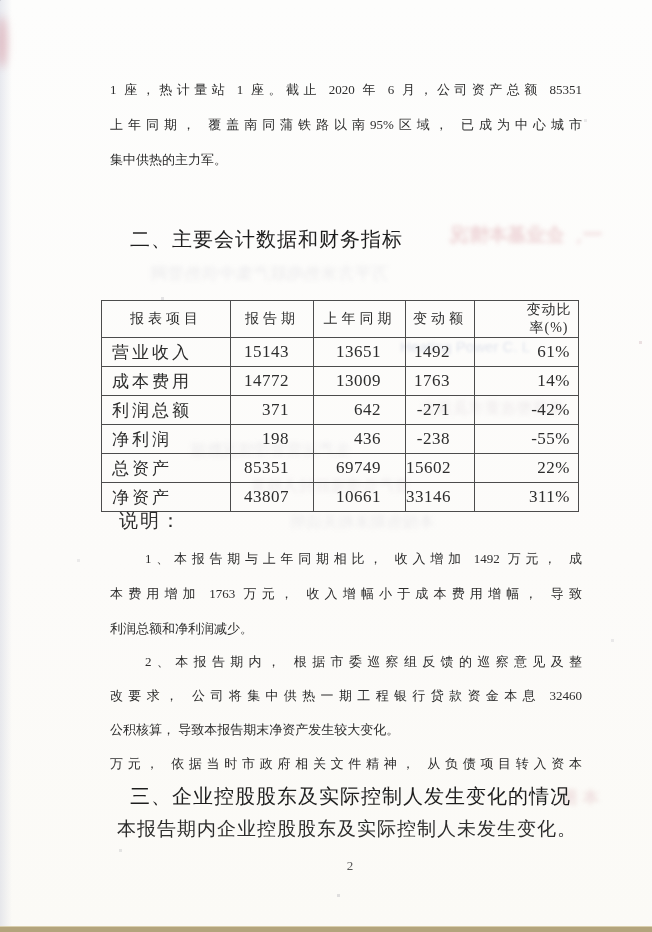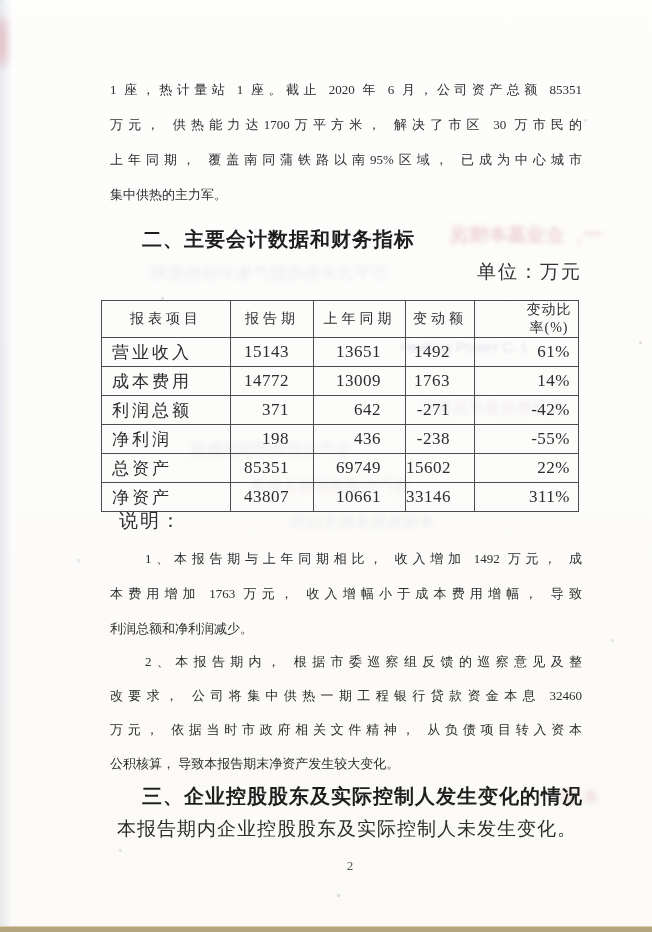"万元， 供热能力达1700万平方米， 解决了市区 30 万市民的" div.tline { html: <div>万元， 供热能力达1700万平方米， 解决了市区 30 万市民的</div> -> none }
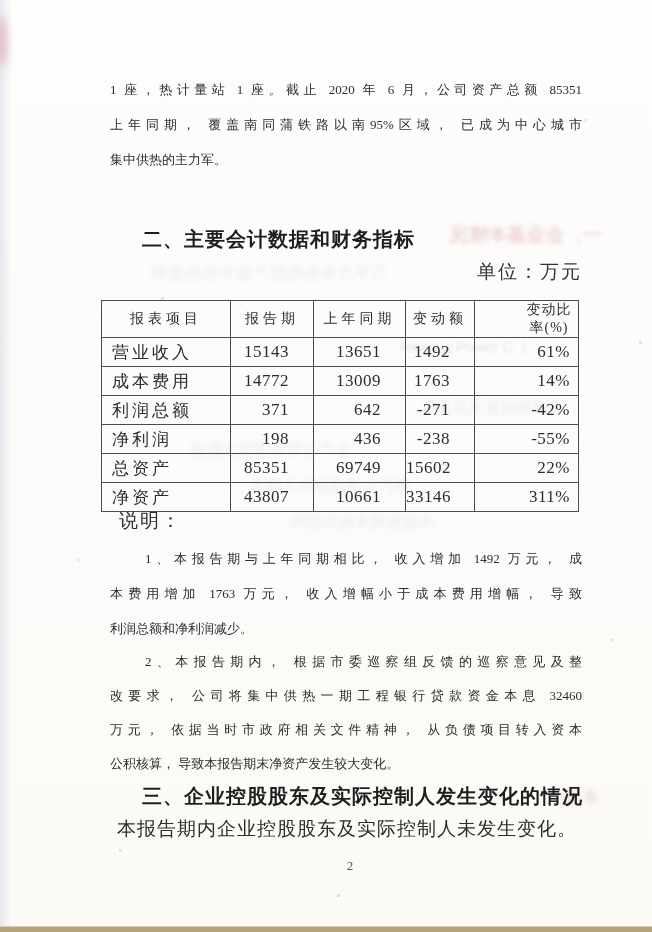"二、主要会计数据和财务指标" .heading { font-weight: bold -> normal; left: 142px -> 130px }
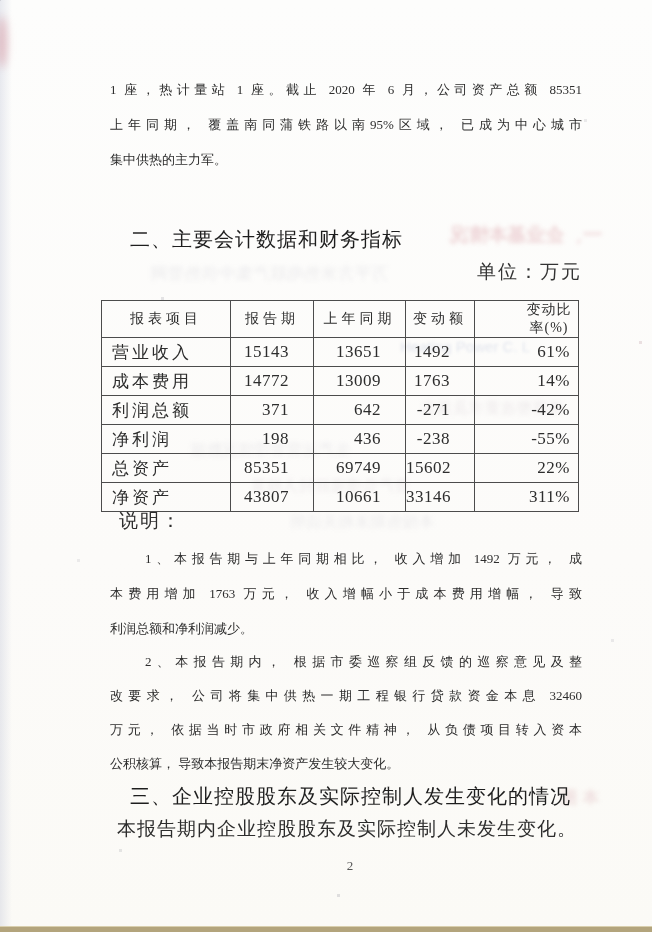"单位：万元" div { html: <div>单位：万元</div> -> none }
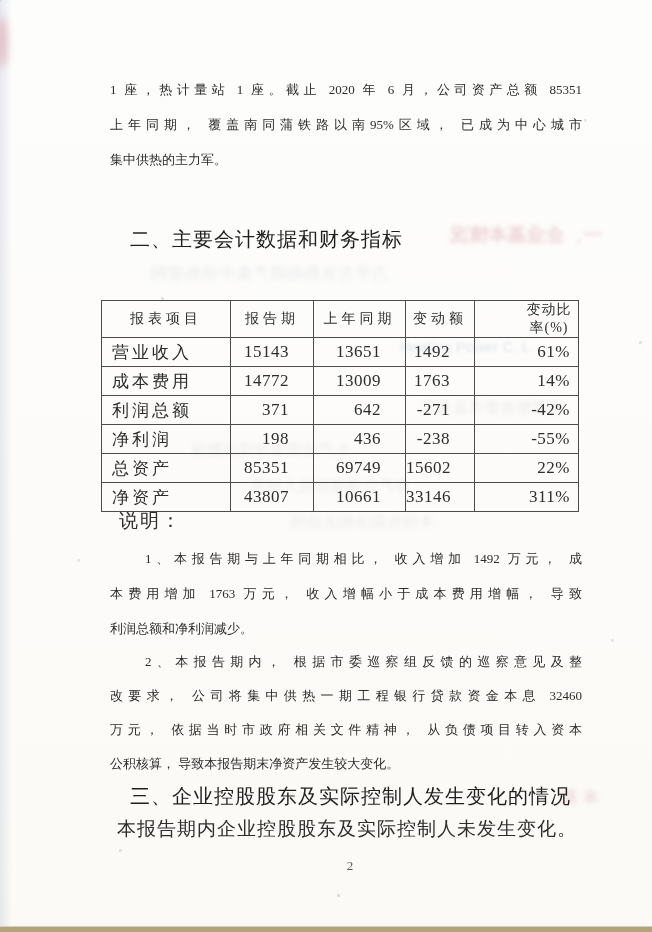"万元， 依据当时市政府相关文件精神， 从负债项目转入资本" div.tline { order: before "公积核算， 导致本报告期末净资产发生较大变化。" -> after "公积核算， 导致本报告期末净资产发生较大变化。" }
